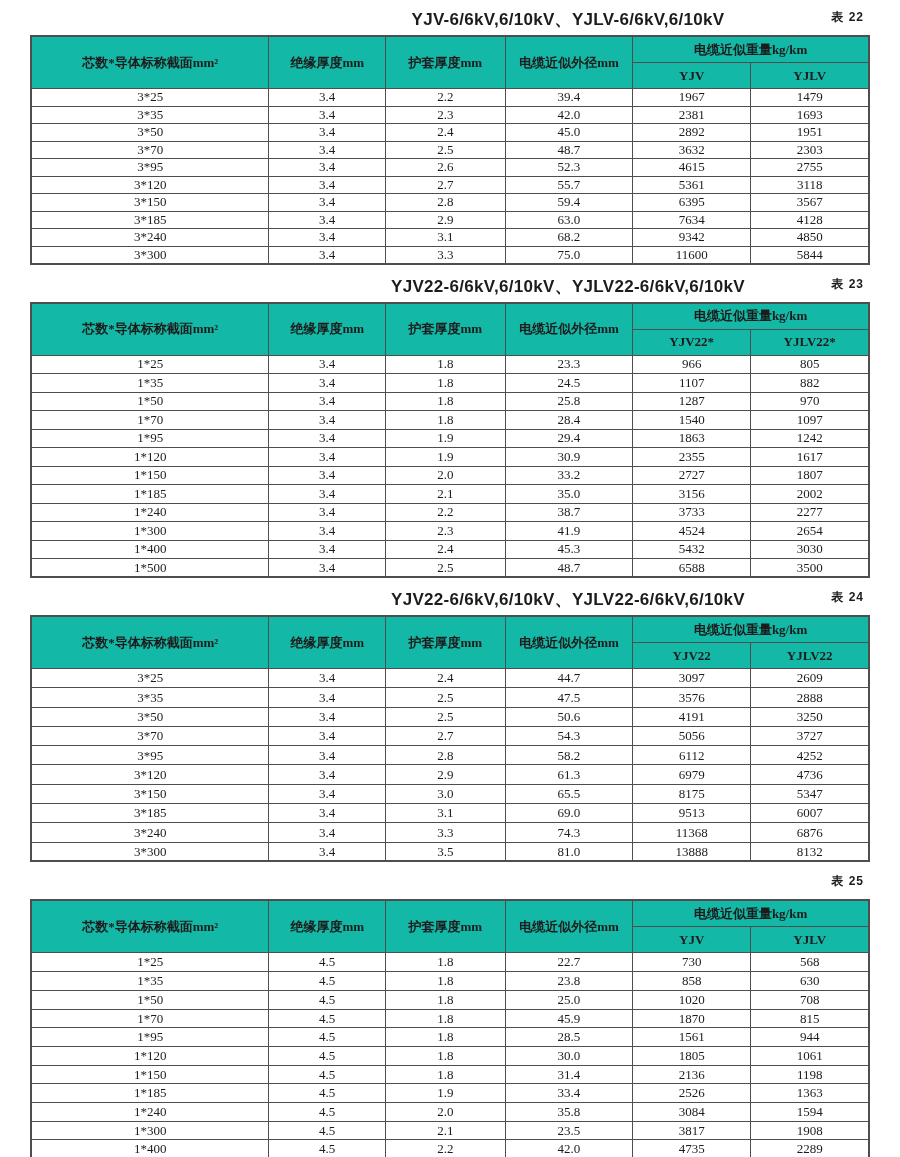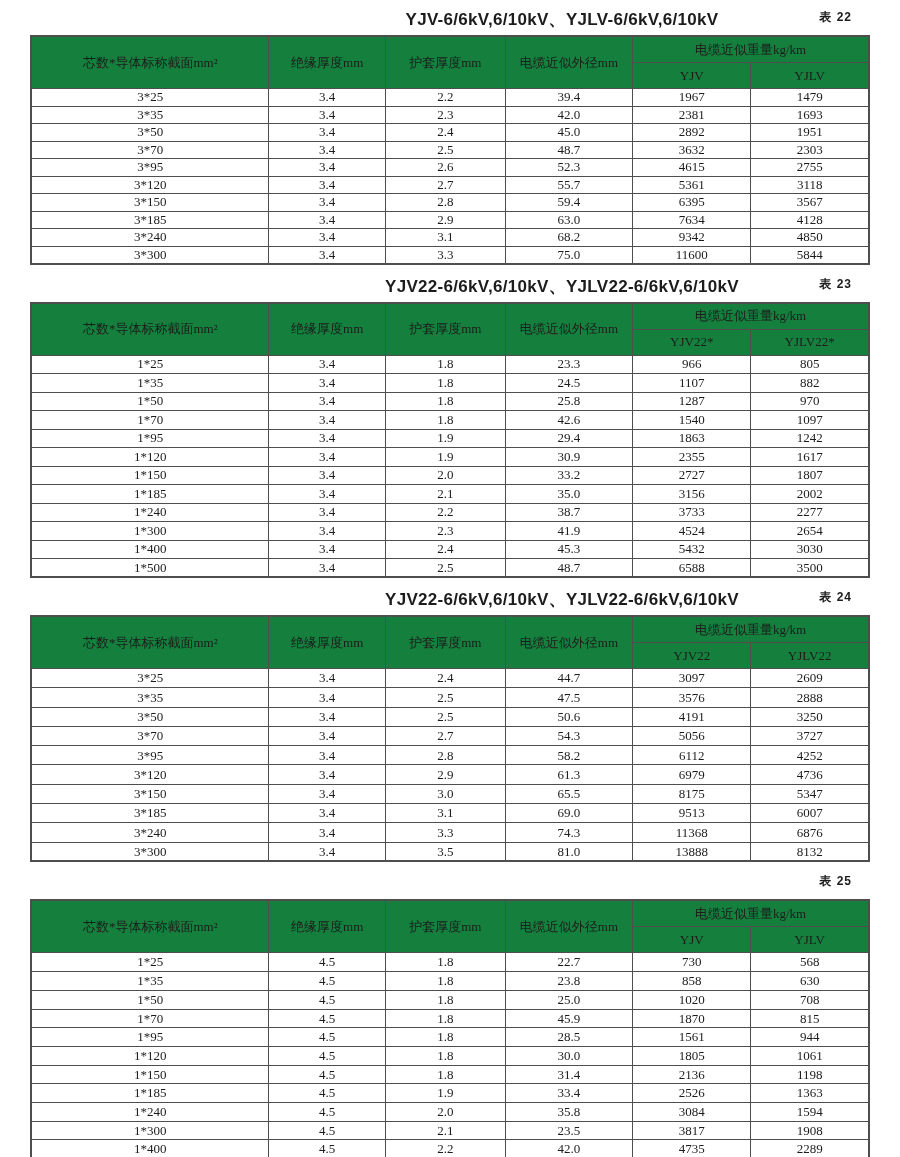"YJV-6/6kV,6/10kV、YJLV-6/6kV,6/10kV" .title-row { margin: 0 16px 6px 0 -> 0 4px 6px 0 }
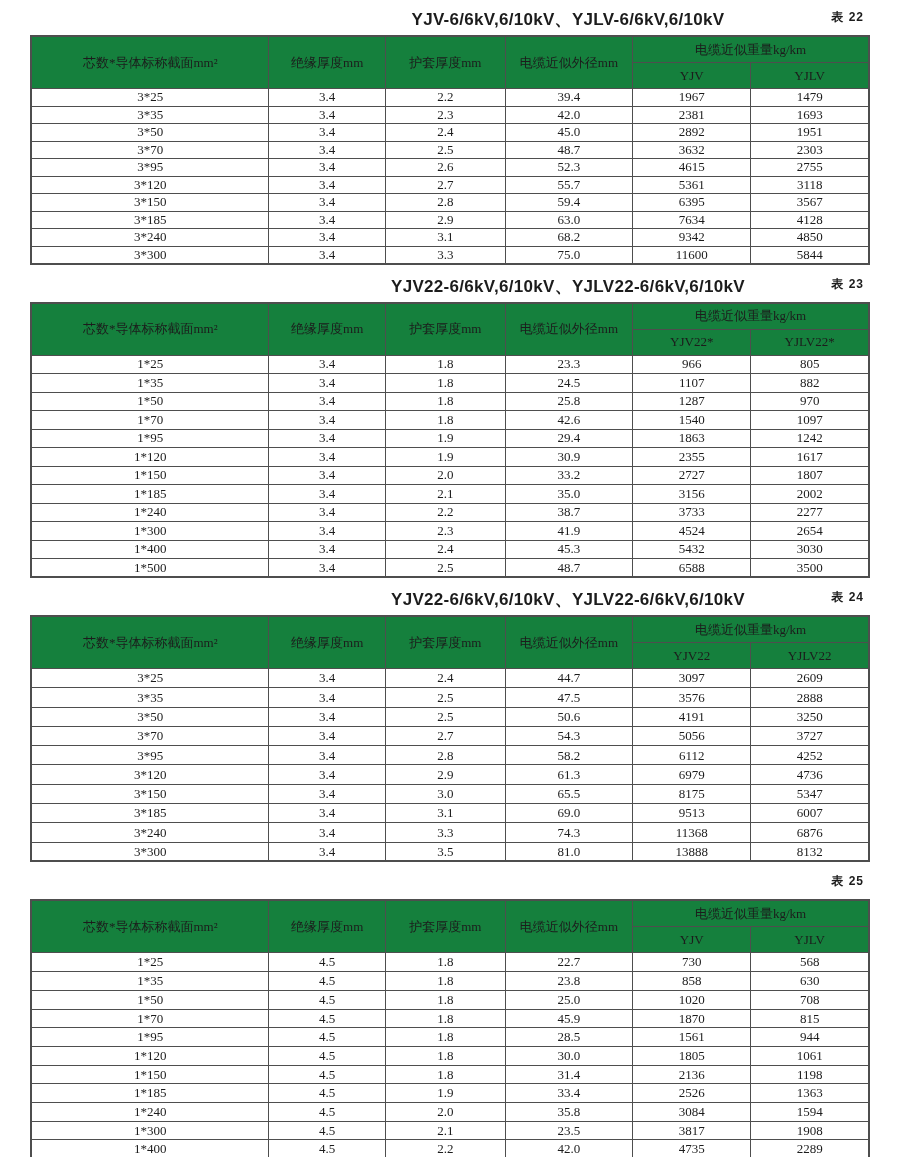"电缆近似重量kg/km" .spec-table thead th { background: #15803d -> #14b8a6; font-weight: normal -> bold }
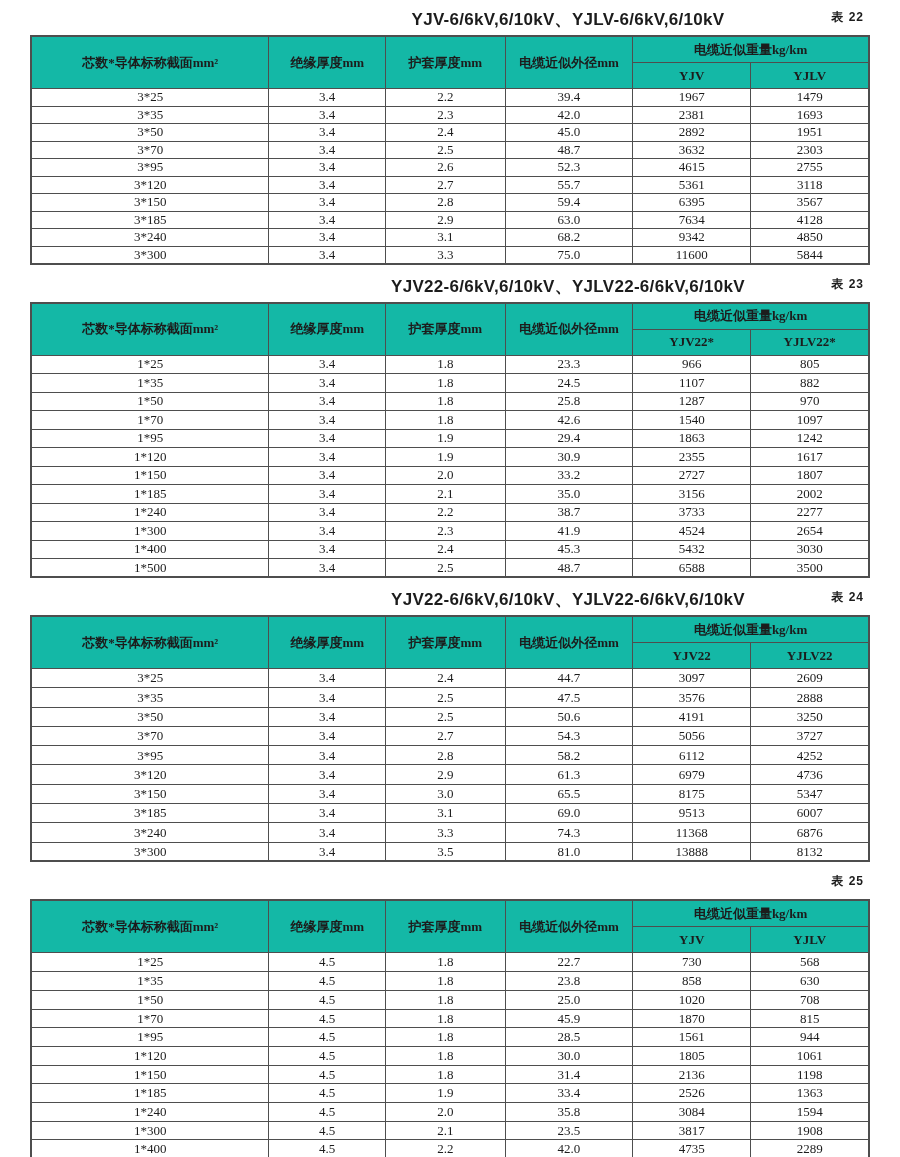"42.6" td { text: 42.6 -> 28.4 }
